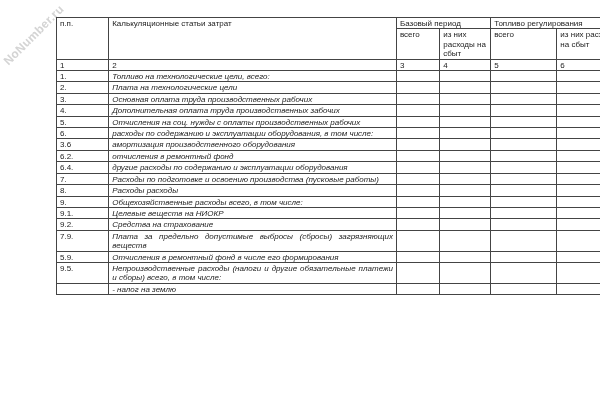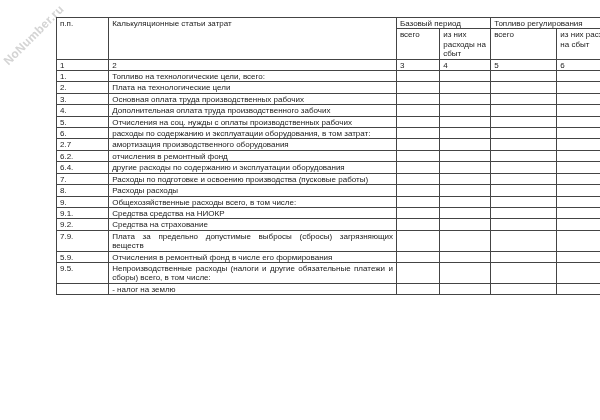"Топливо на технологические цели, всего:" td.j { font-style: none -> italic }
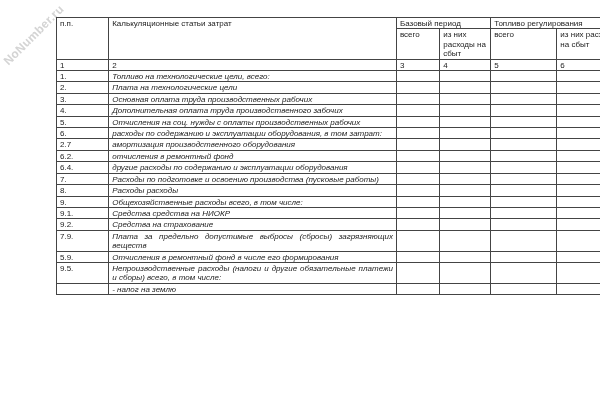"Дополнительная оплата труда" td.j { text: производственного -> производственных }
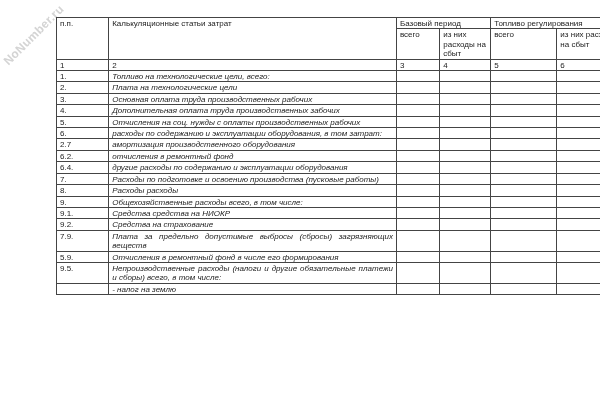"расходы по содержанию и эксплуатации" td.j { text: затрат -> числе }
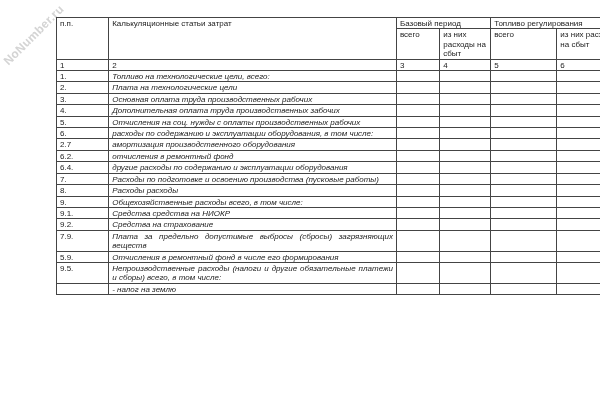"2.7" td { text: 2.7 -> 3.6 }
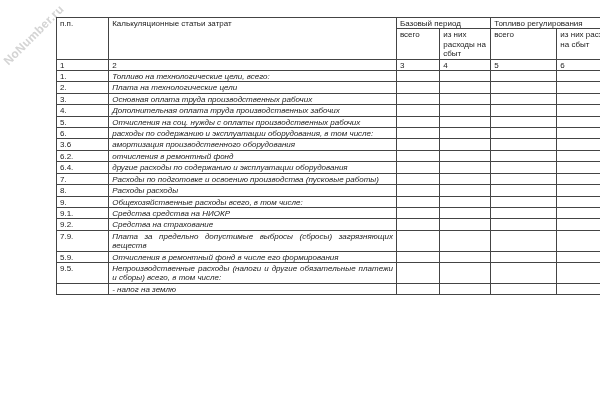"Средства средства на НИОКР" td.j { text: Средства средства -> Целевые веществ }
